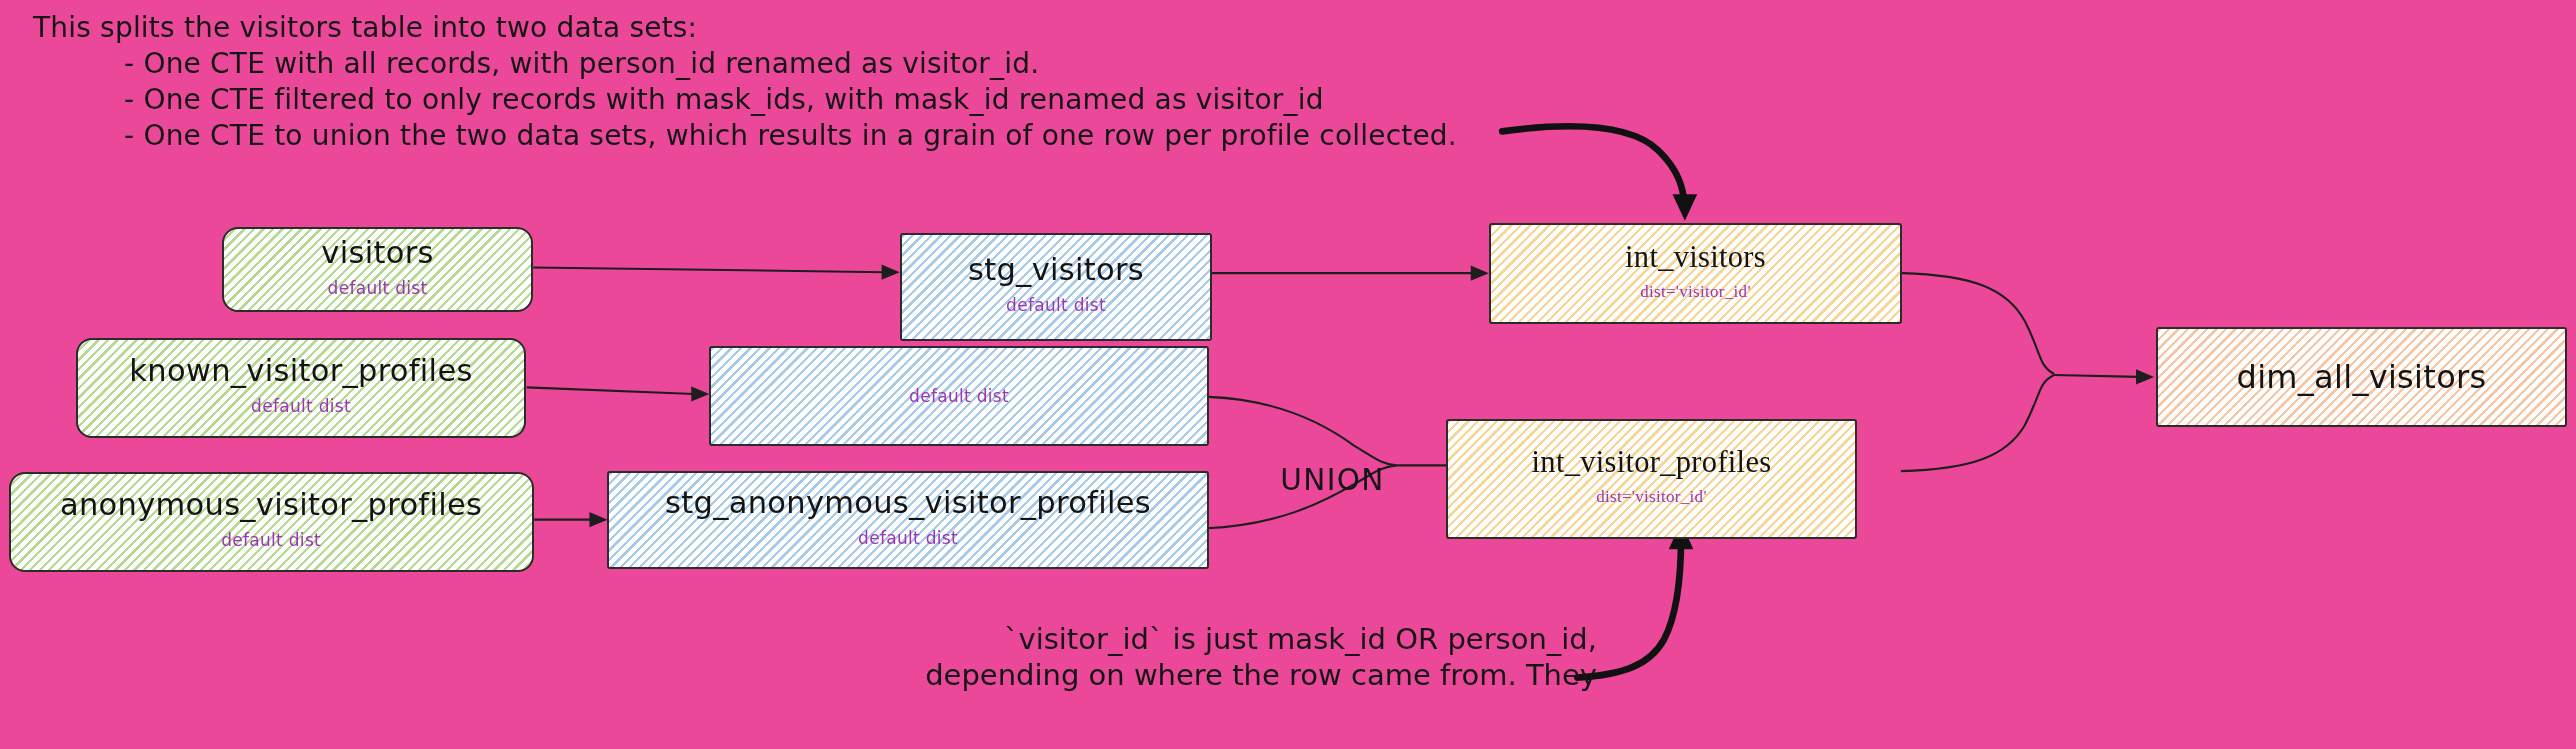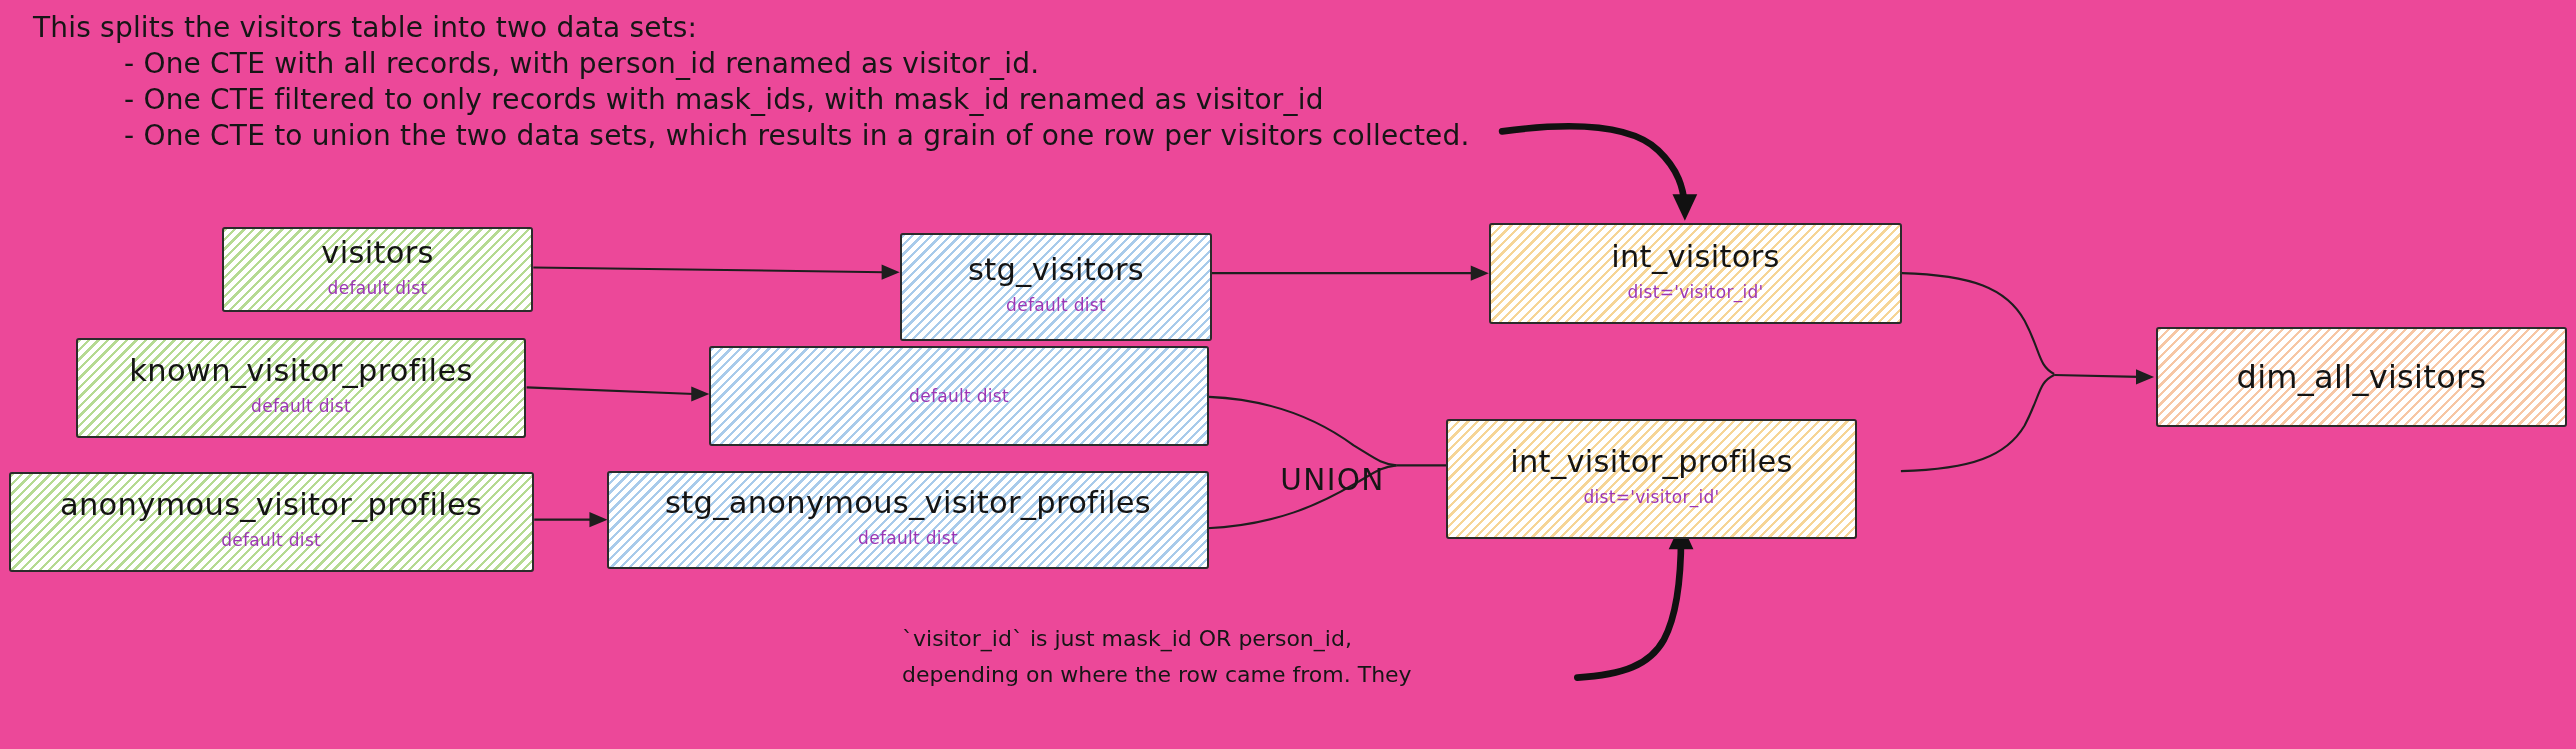"- One CTE to union" div { text: visitors -> profile }
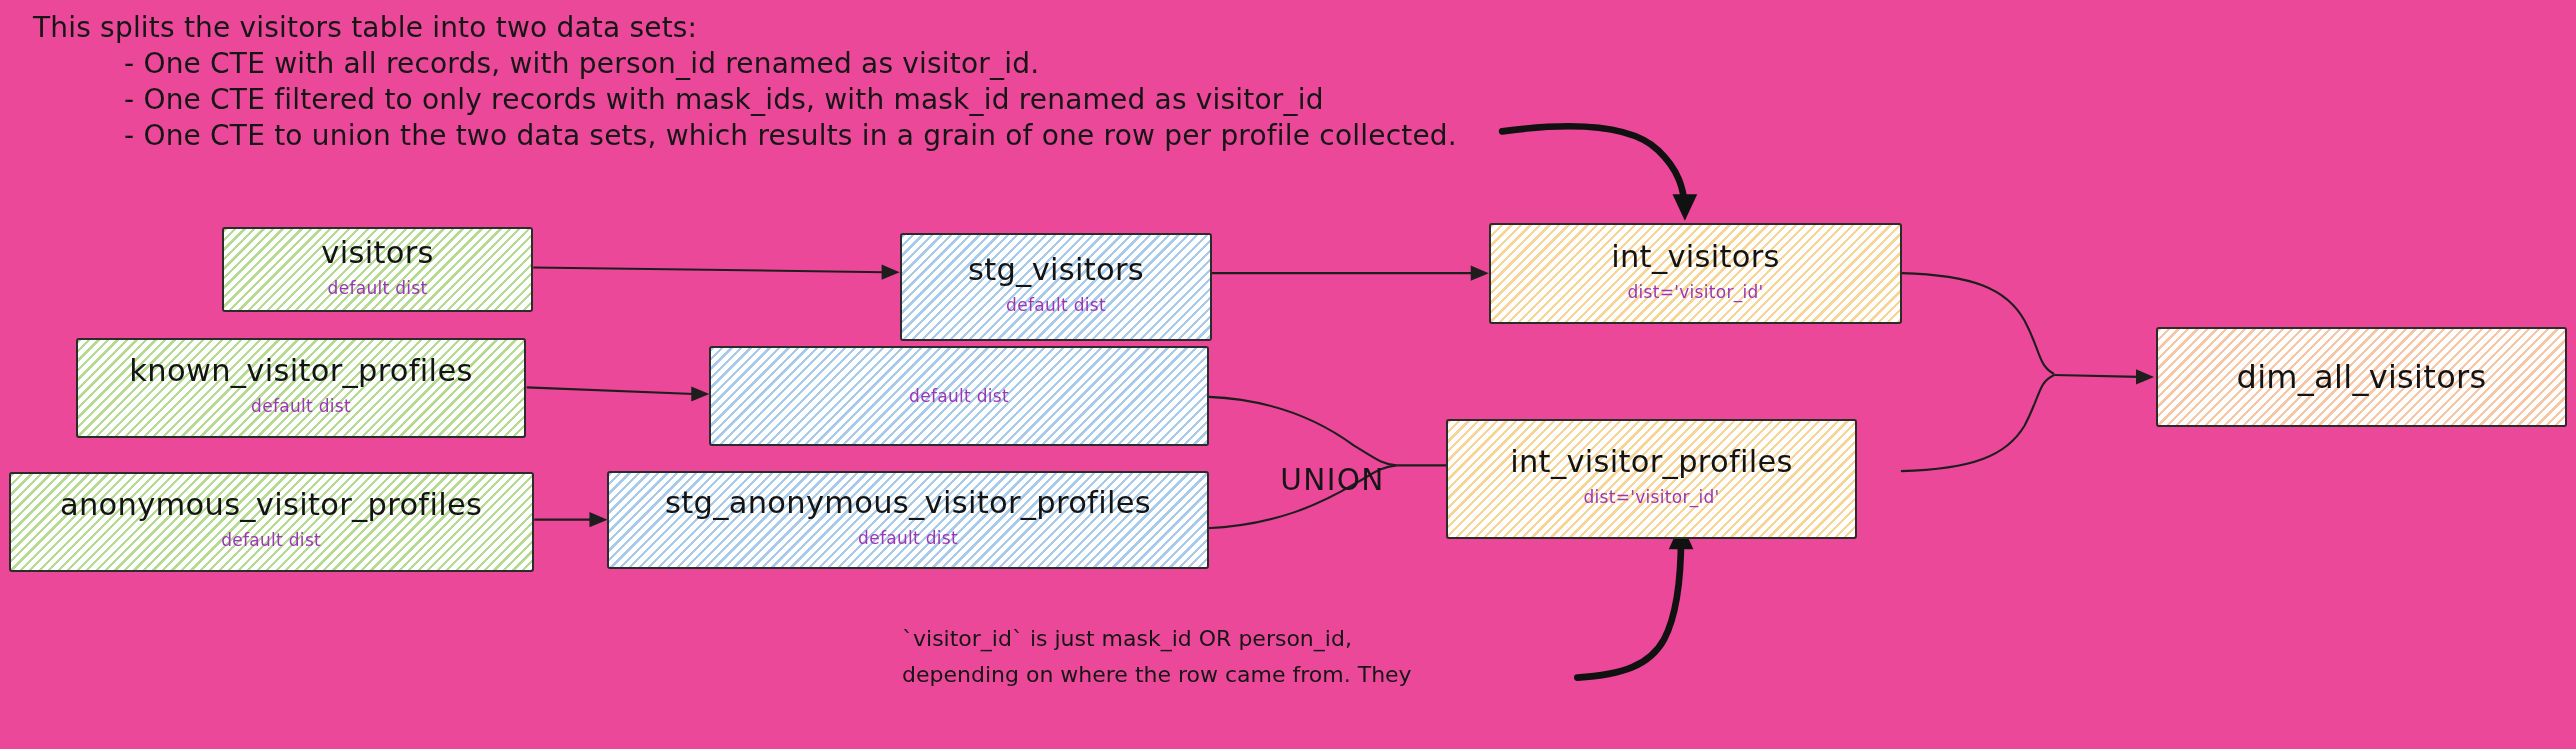"visitors" .hatch-green { border-radius: none -> 16px }
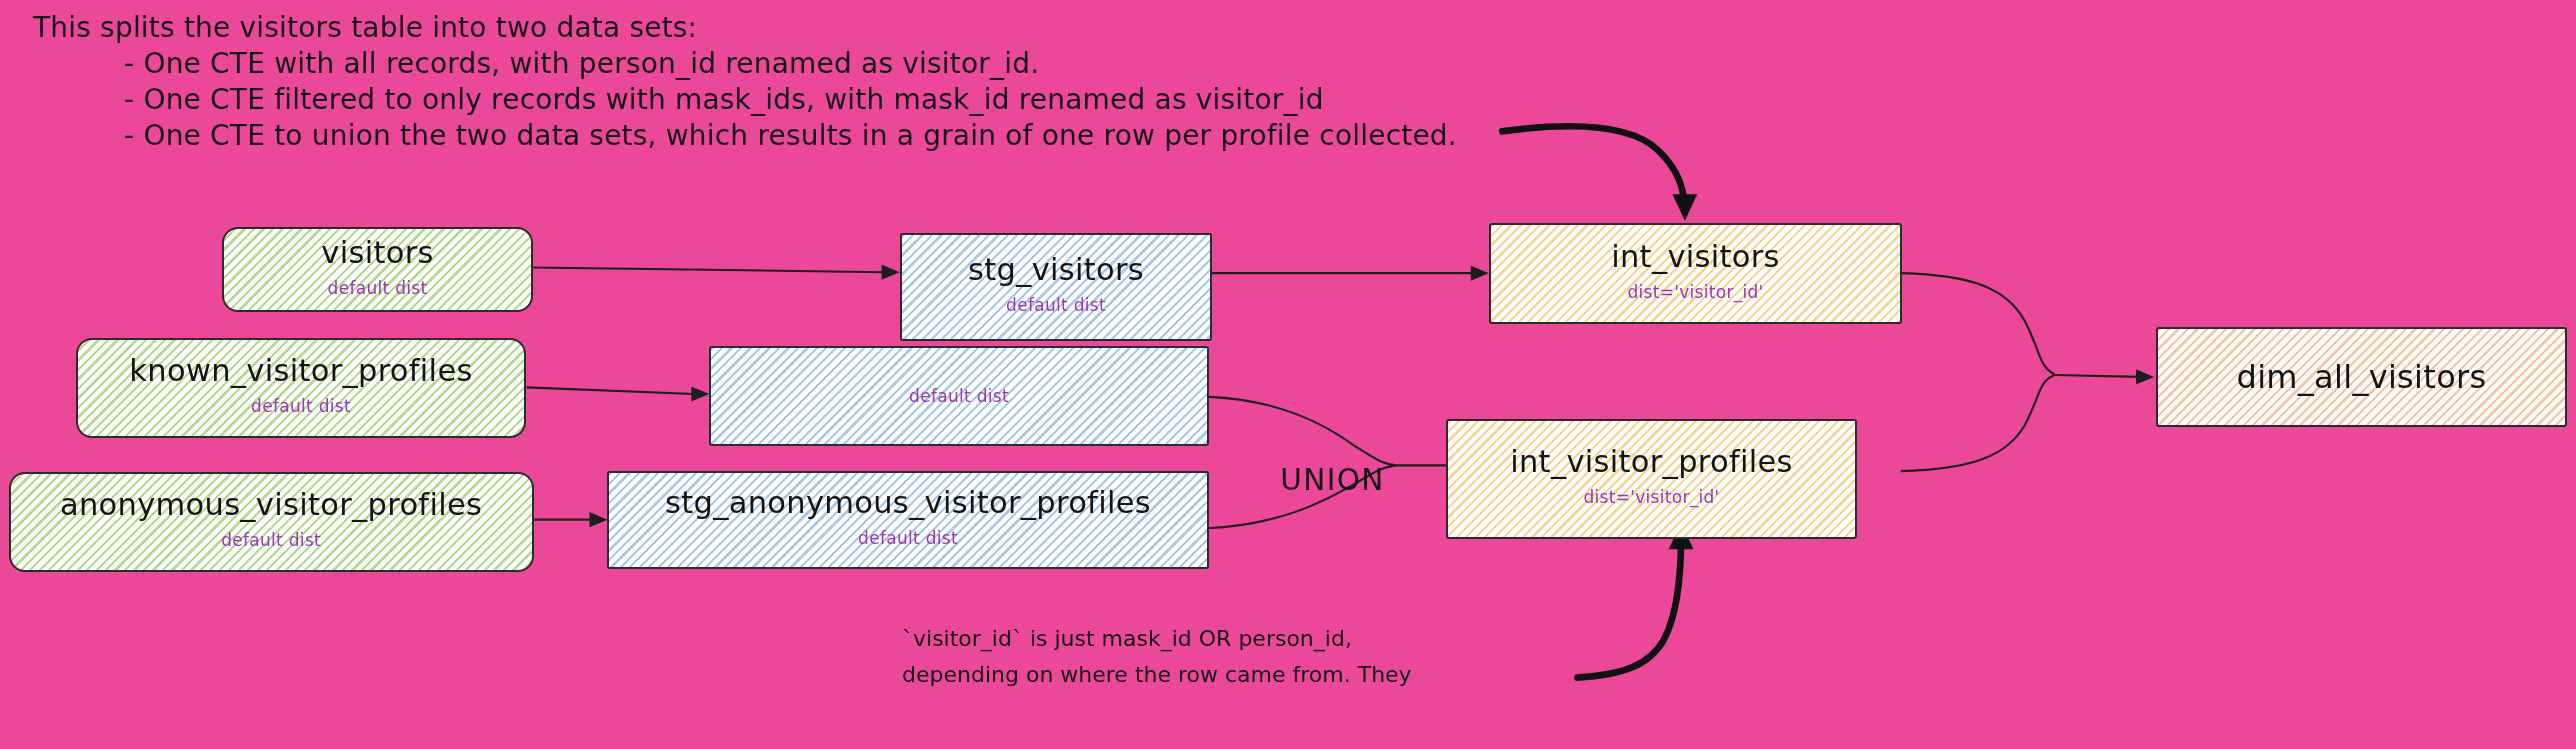"int_visitors" .hatch-yellow { font-family: none -> Liberation Serif, serif }
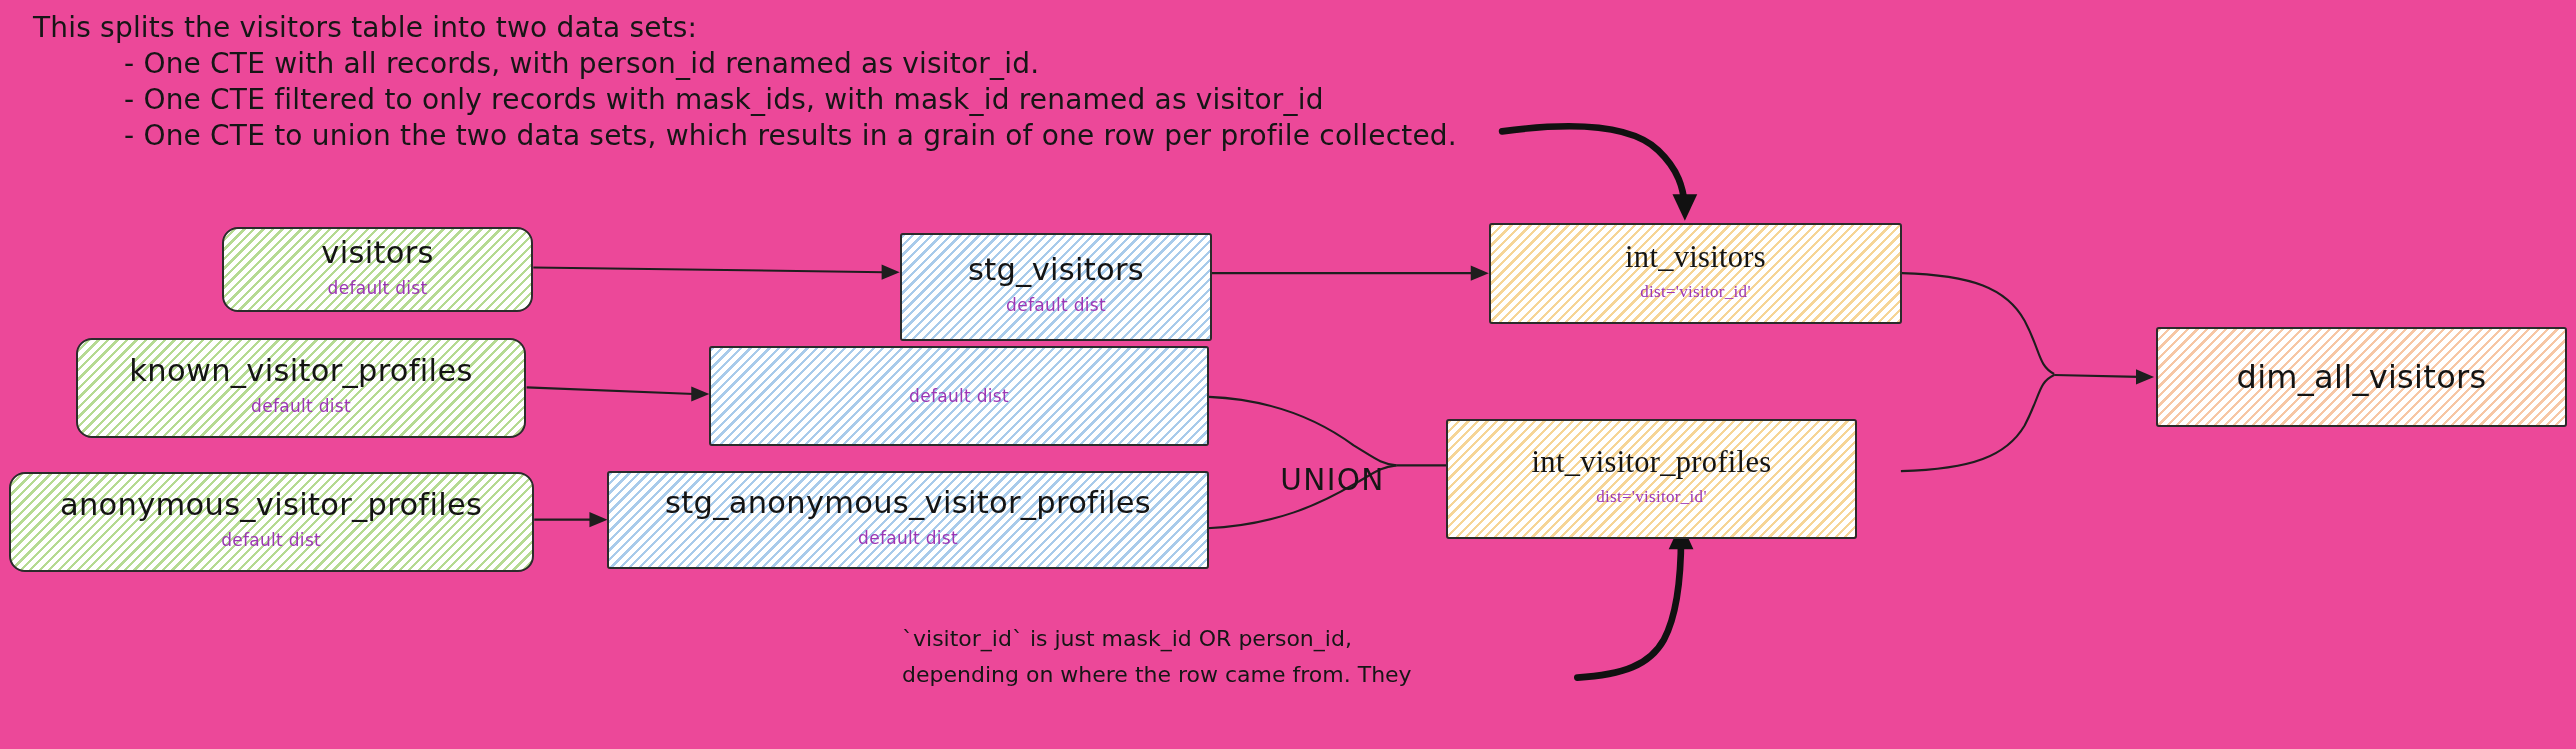"`visitor_id` is just mask_id OR" .ann-bottom { font-size: 22px -> 29px; text-align: left -> right }
